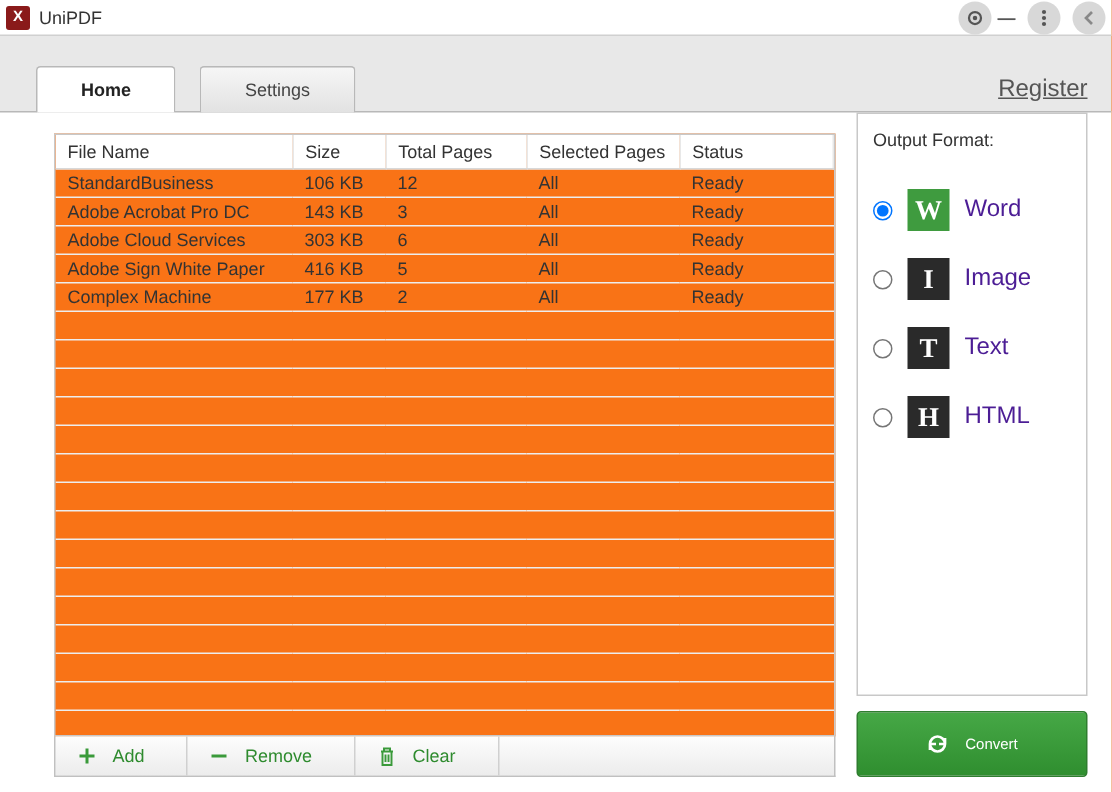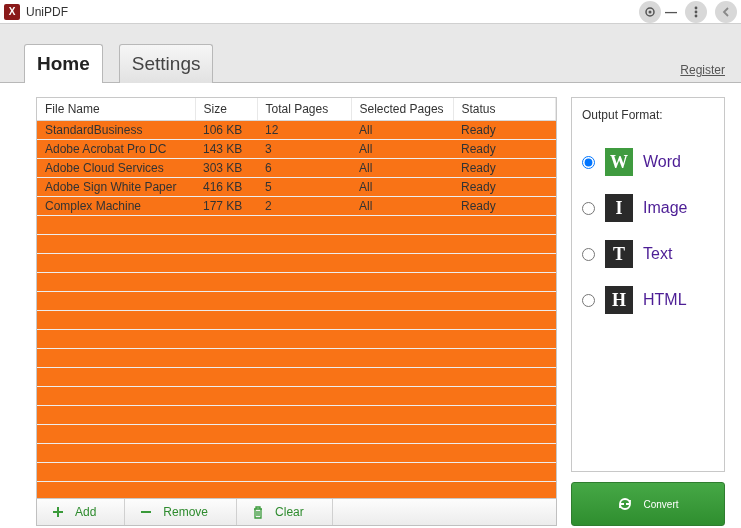"Home" .tab { font-size: 19px -> 12px; padding: 8px 12px -> 8px 29px }
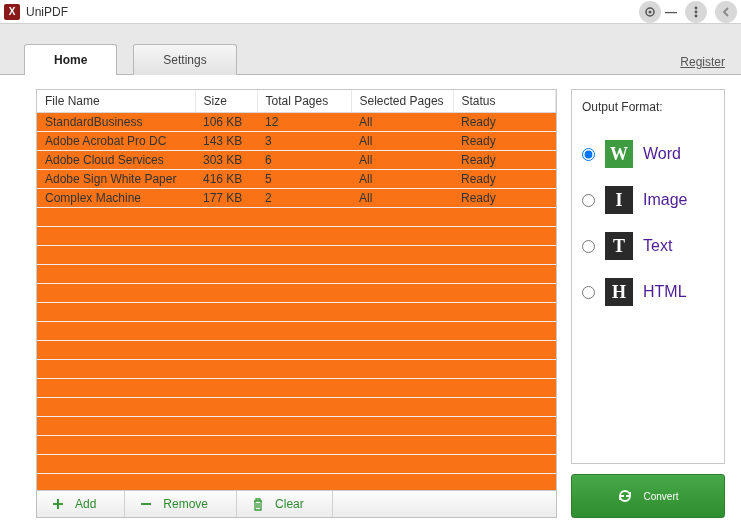"Register" .register-link { font-size: 12px -> 16px }
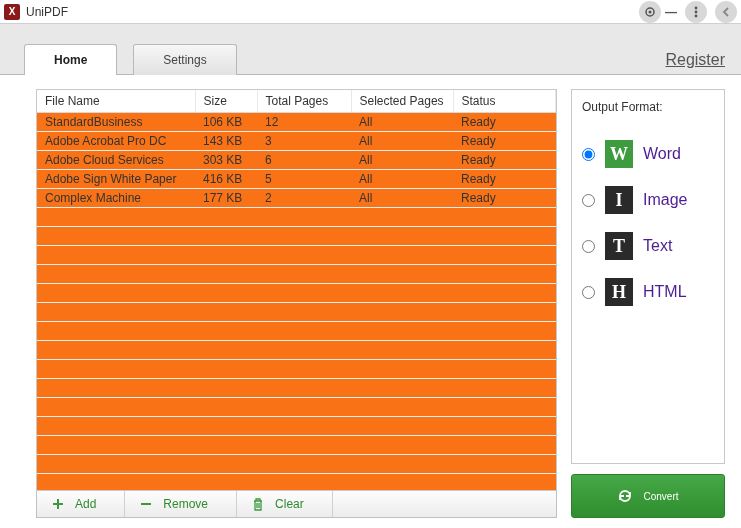"Output Format:" .right-pane { padding-top: 14px -> none }
